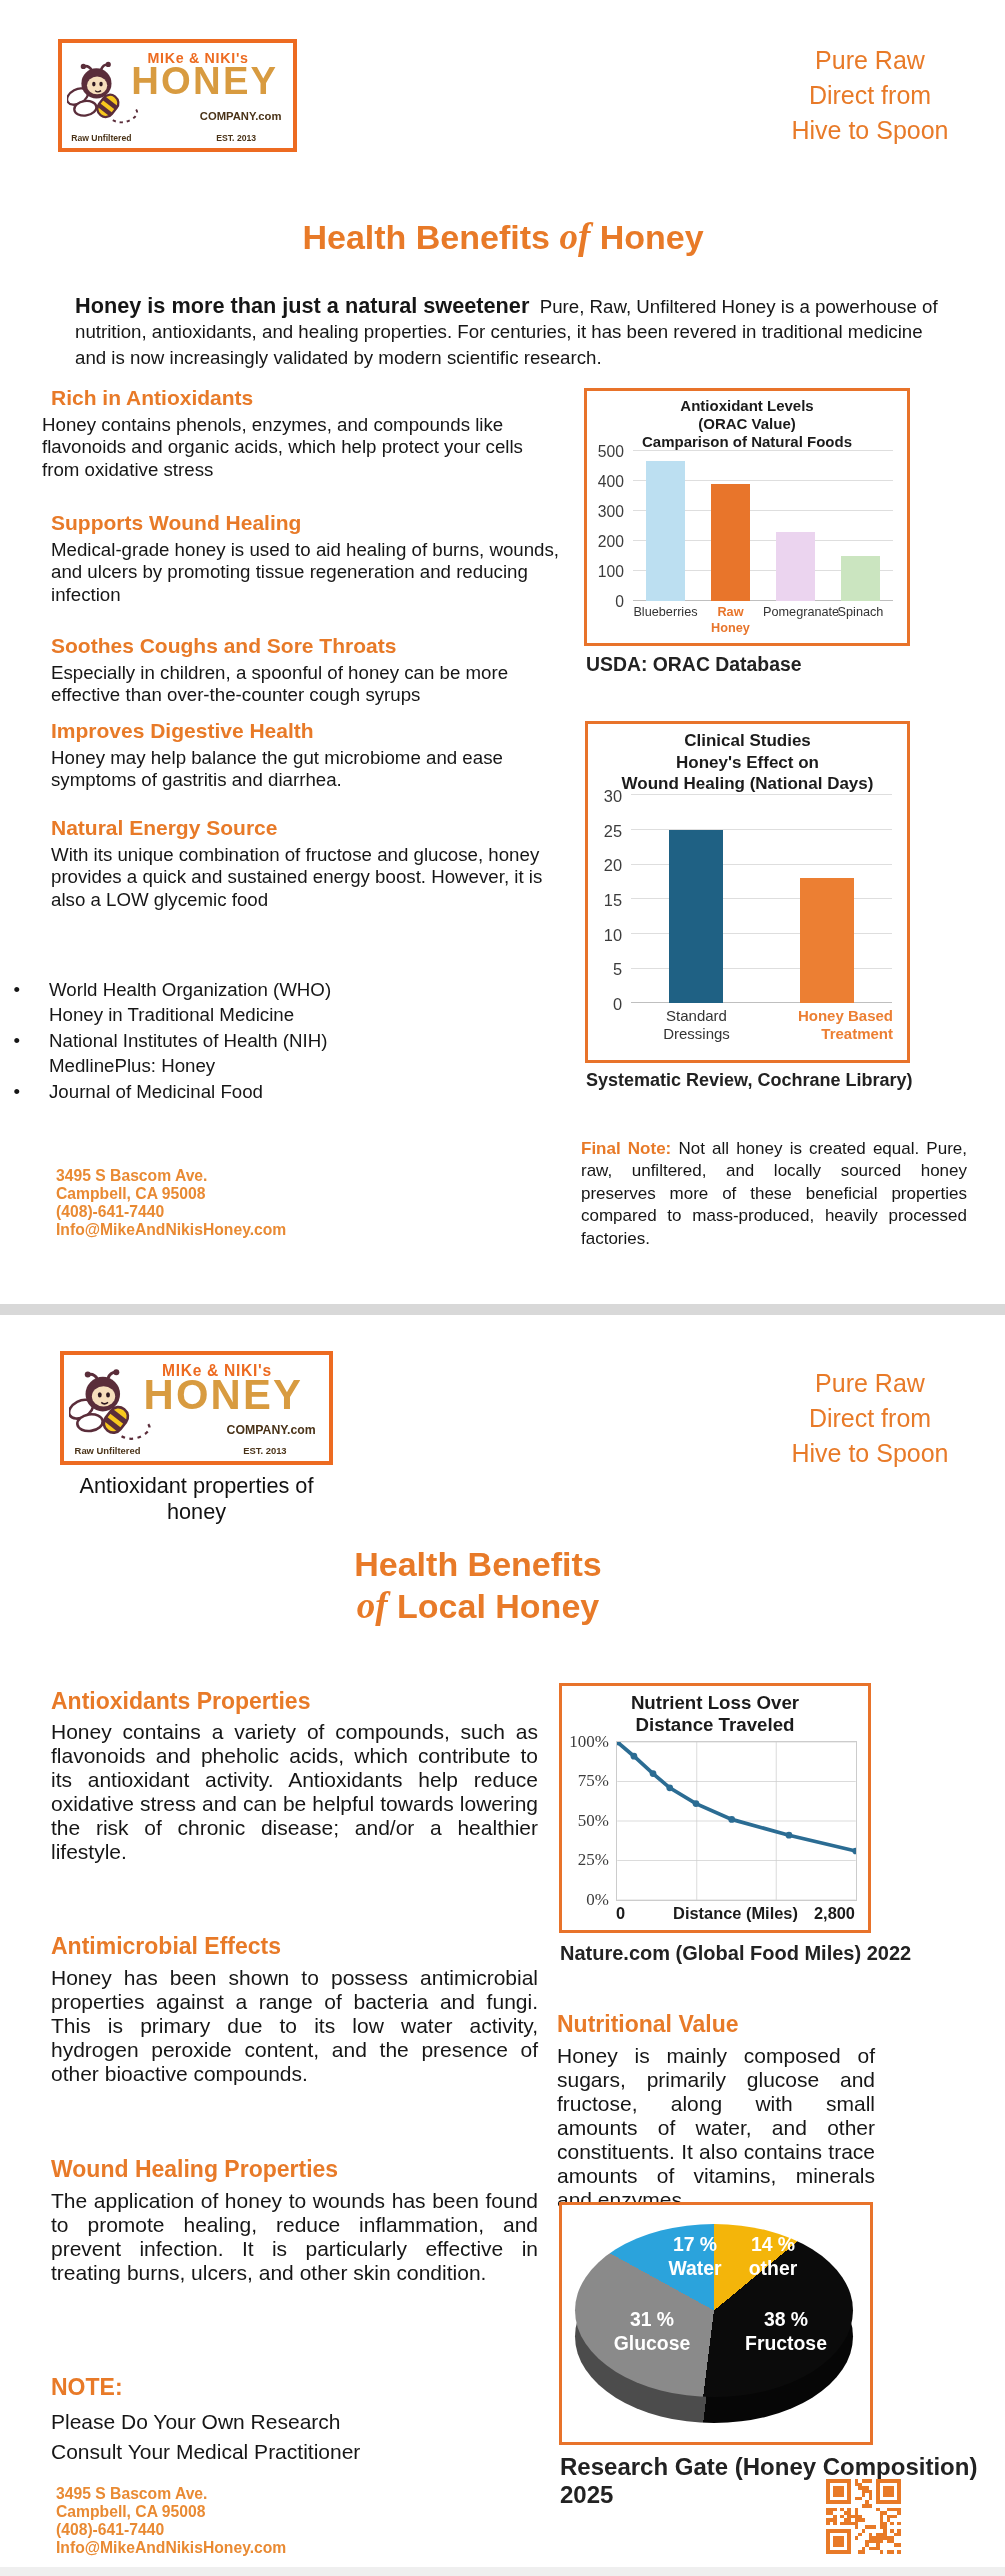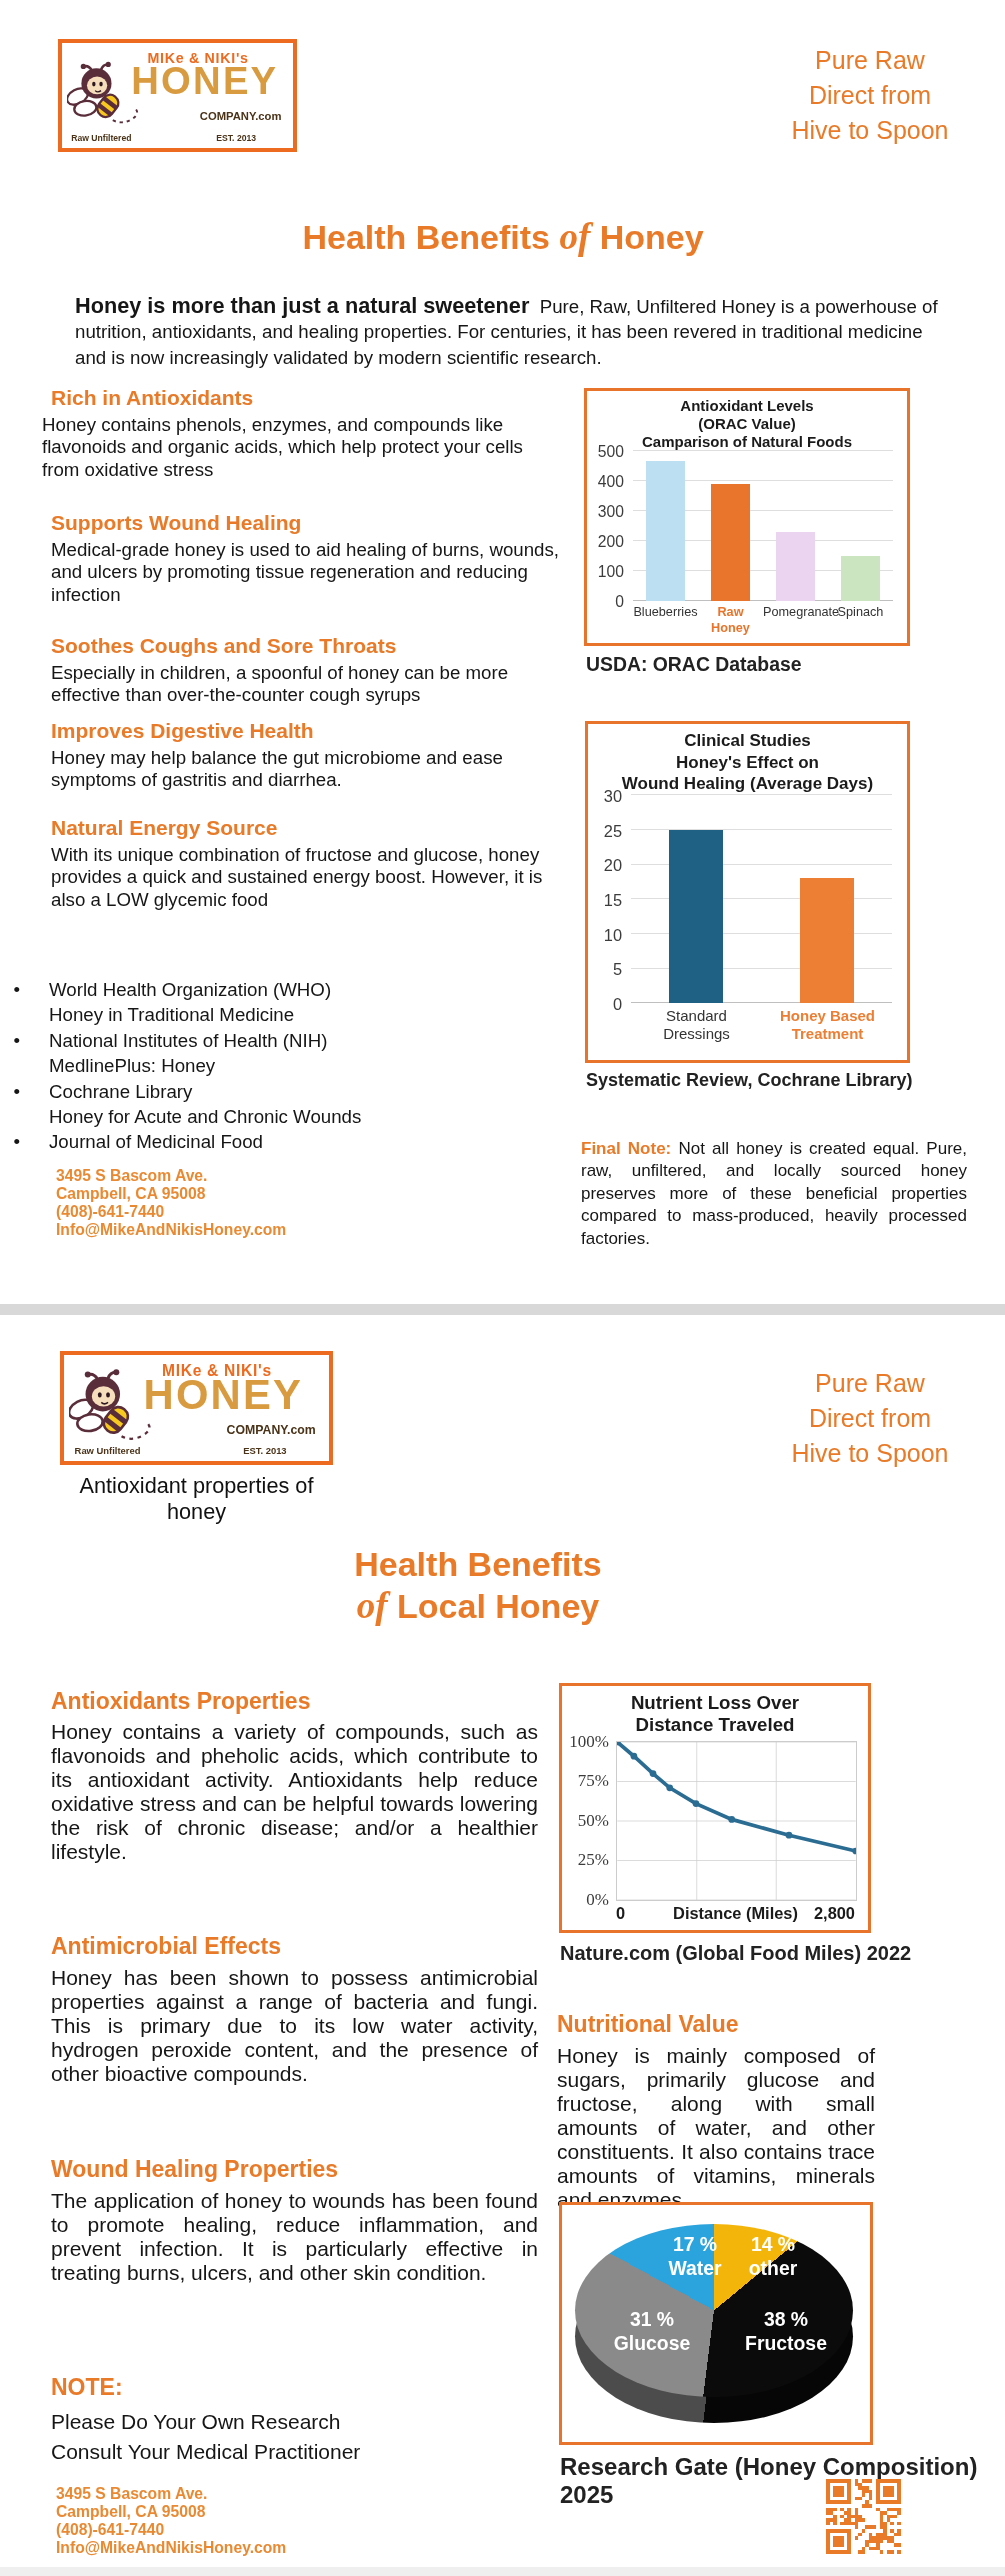"Clinical Studies" div.chart-title { text: Average -> National }
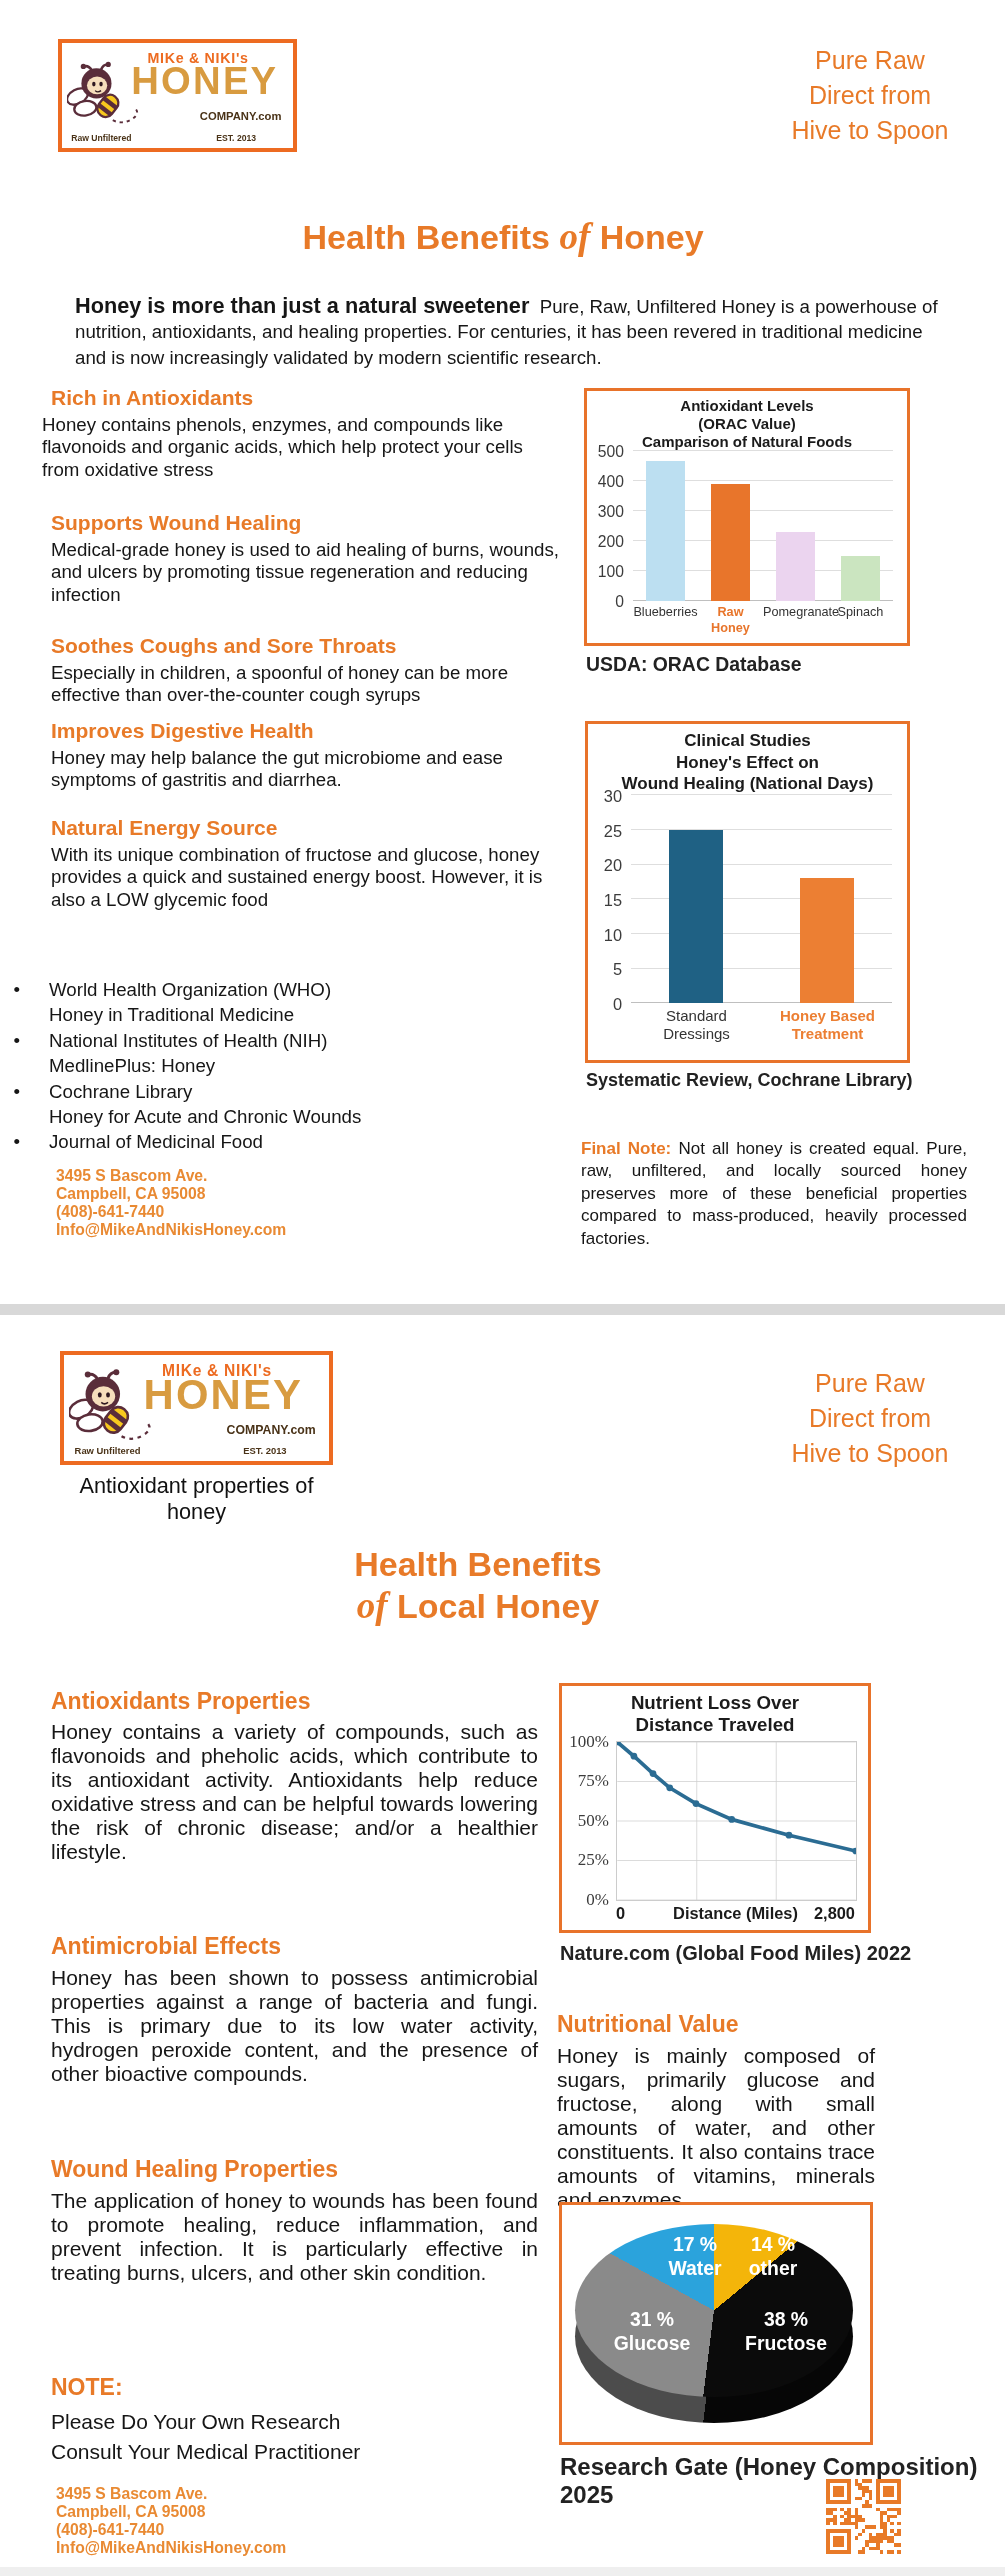"Honey Based" div.xlabel { text-align: none -> right }
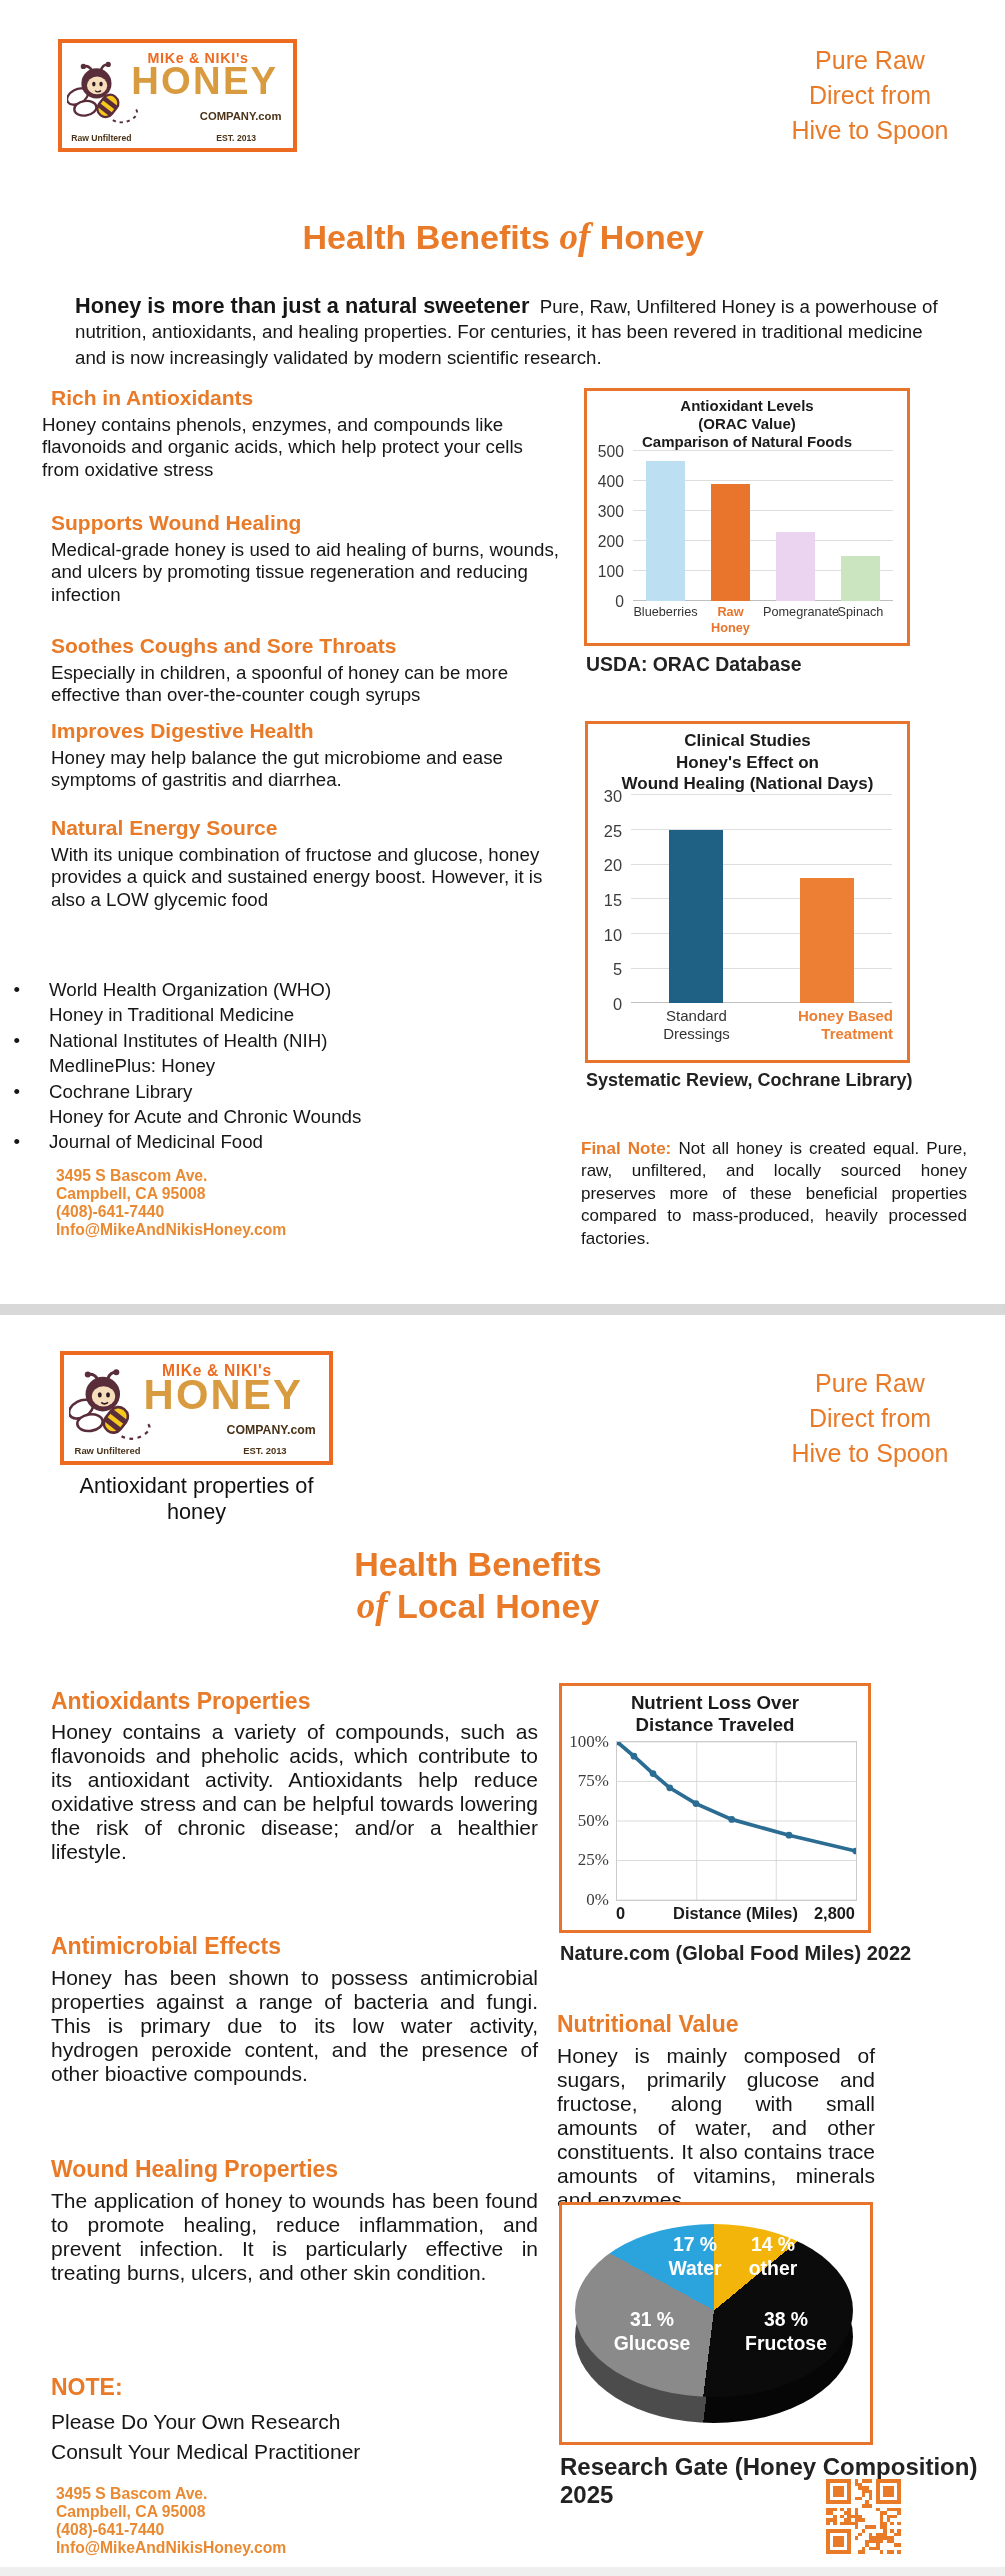"Cochrane Library" div.li { html: <div>Cochrane Library Honey for Acute and Chronic Wounds</div> -> none }
